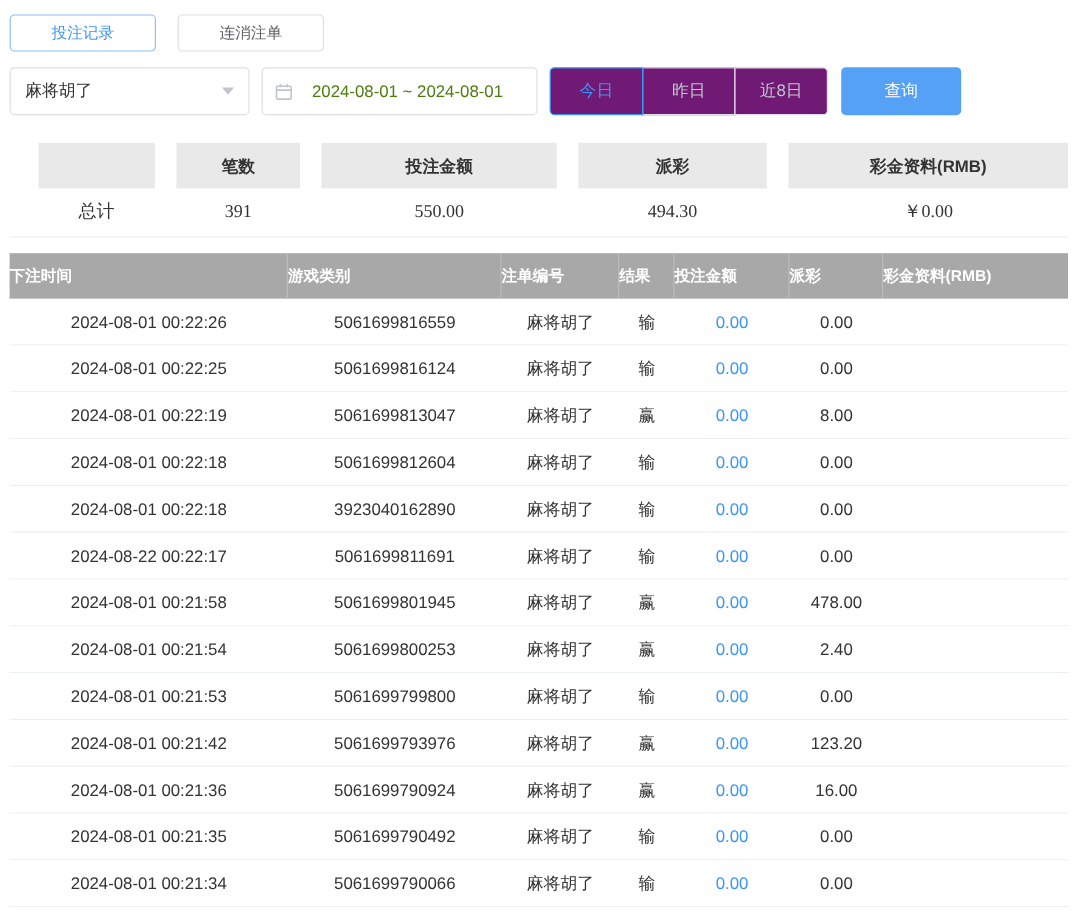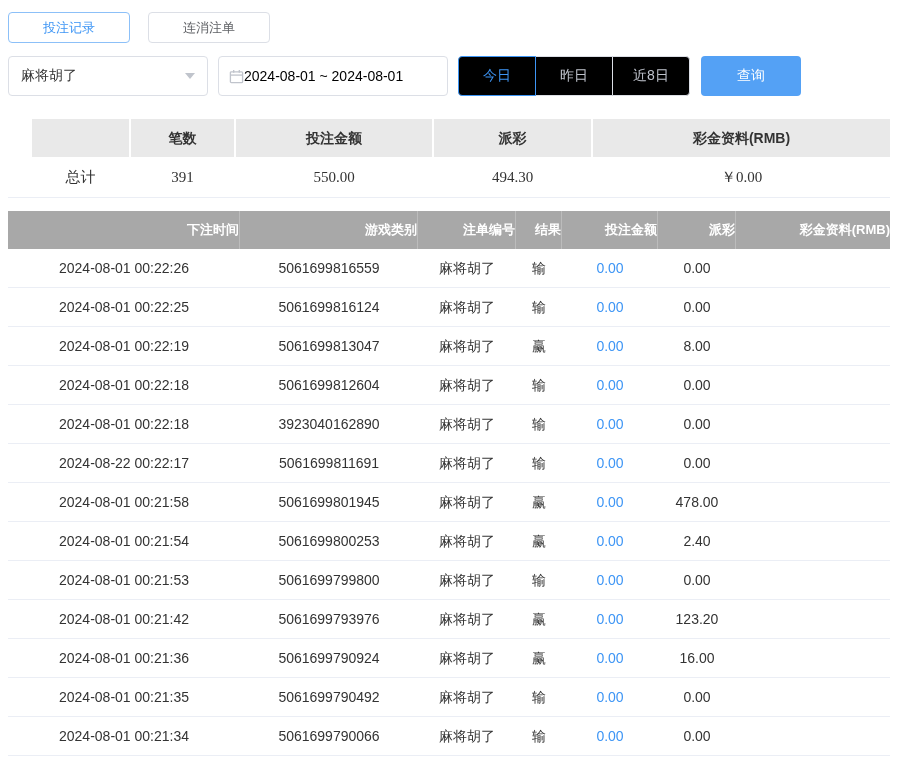"2024-08-01 ~ 2024-08-01" .date-input { color: #000000 -> #4d7c0f; gap: 0 -> 16px }
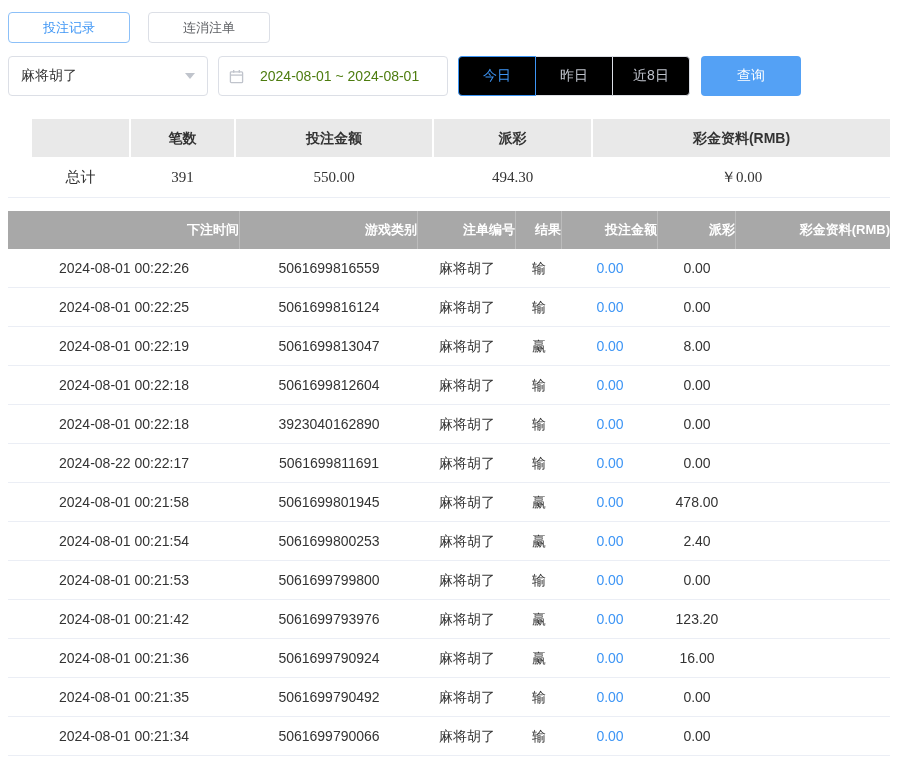"今日" .qbtn { background: #000000 -> #701a75 }
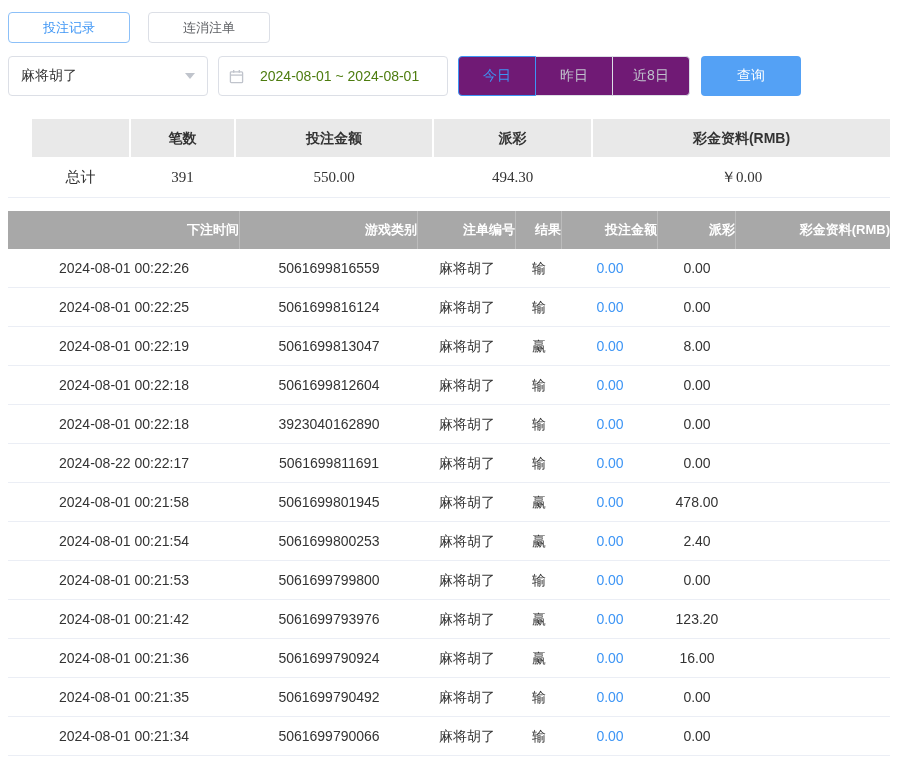"笔数" .summary-head, .summary-row { column-gap: 2px -> 18px }
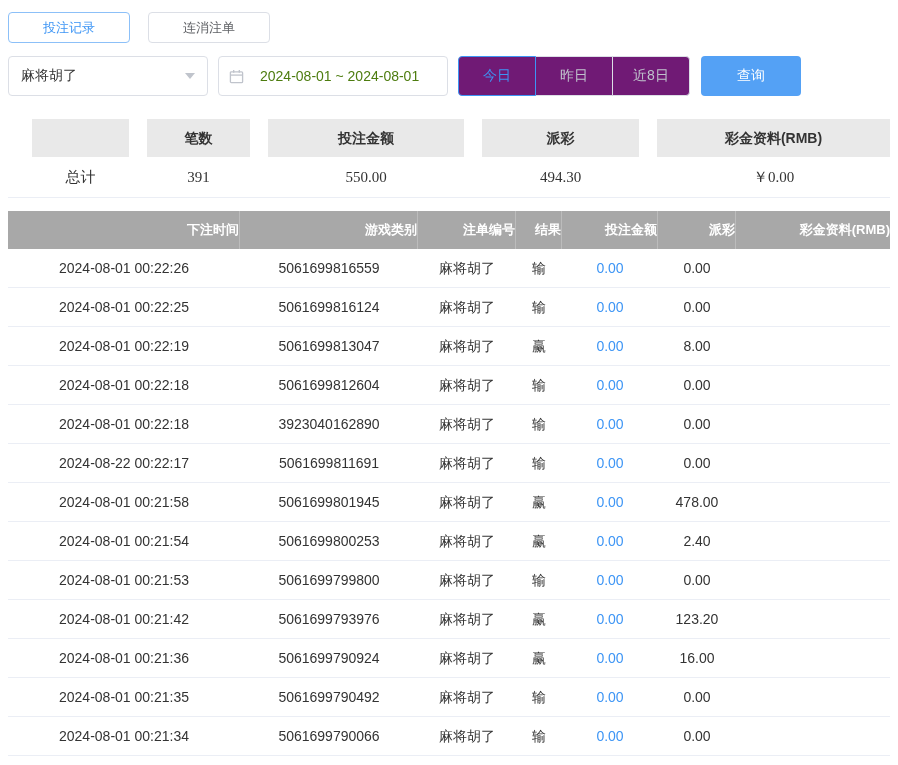"下注时间" .th { text-align: right -> left }
